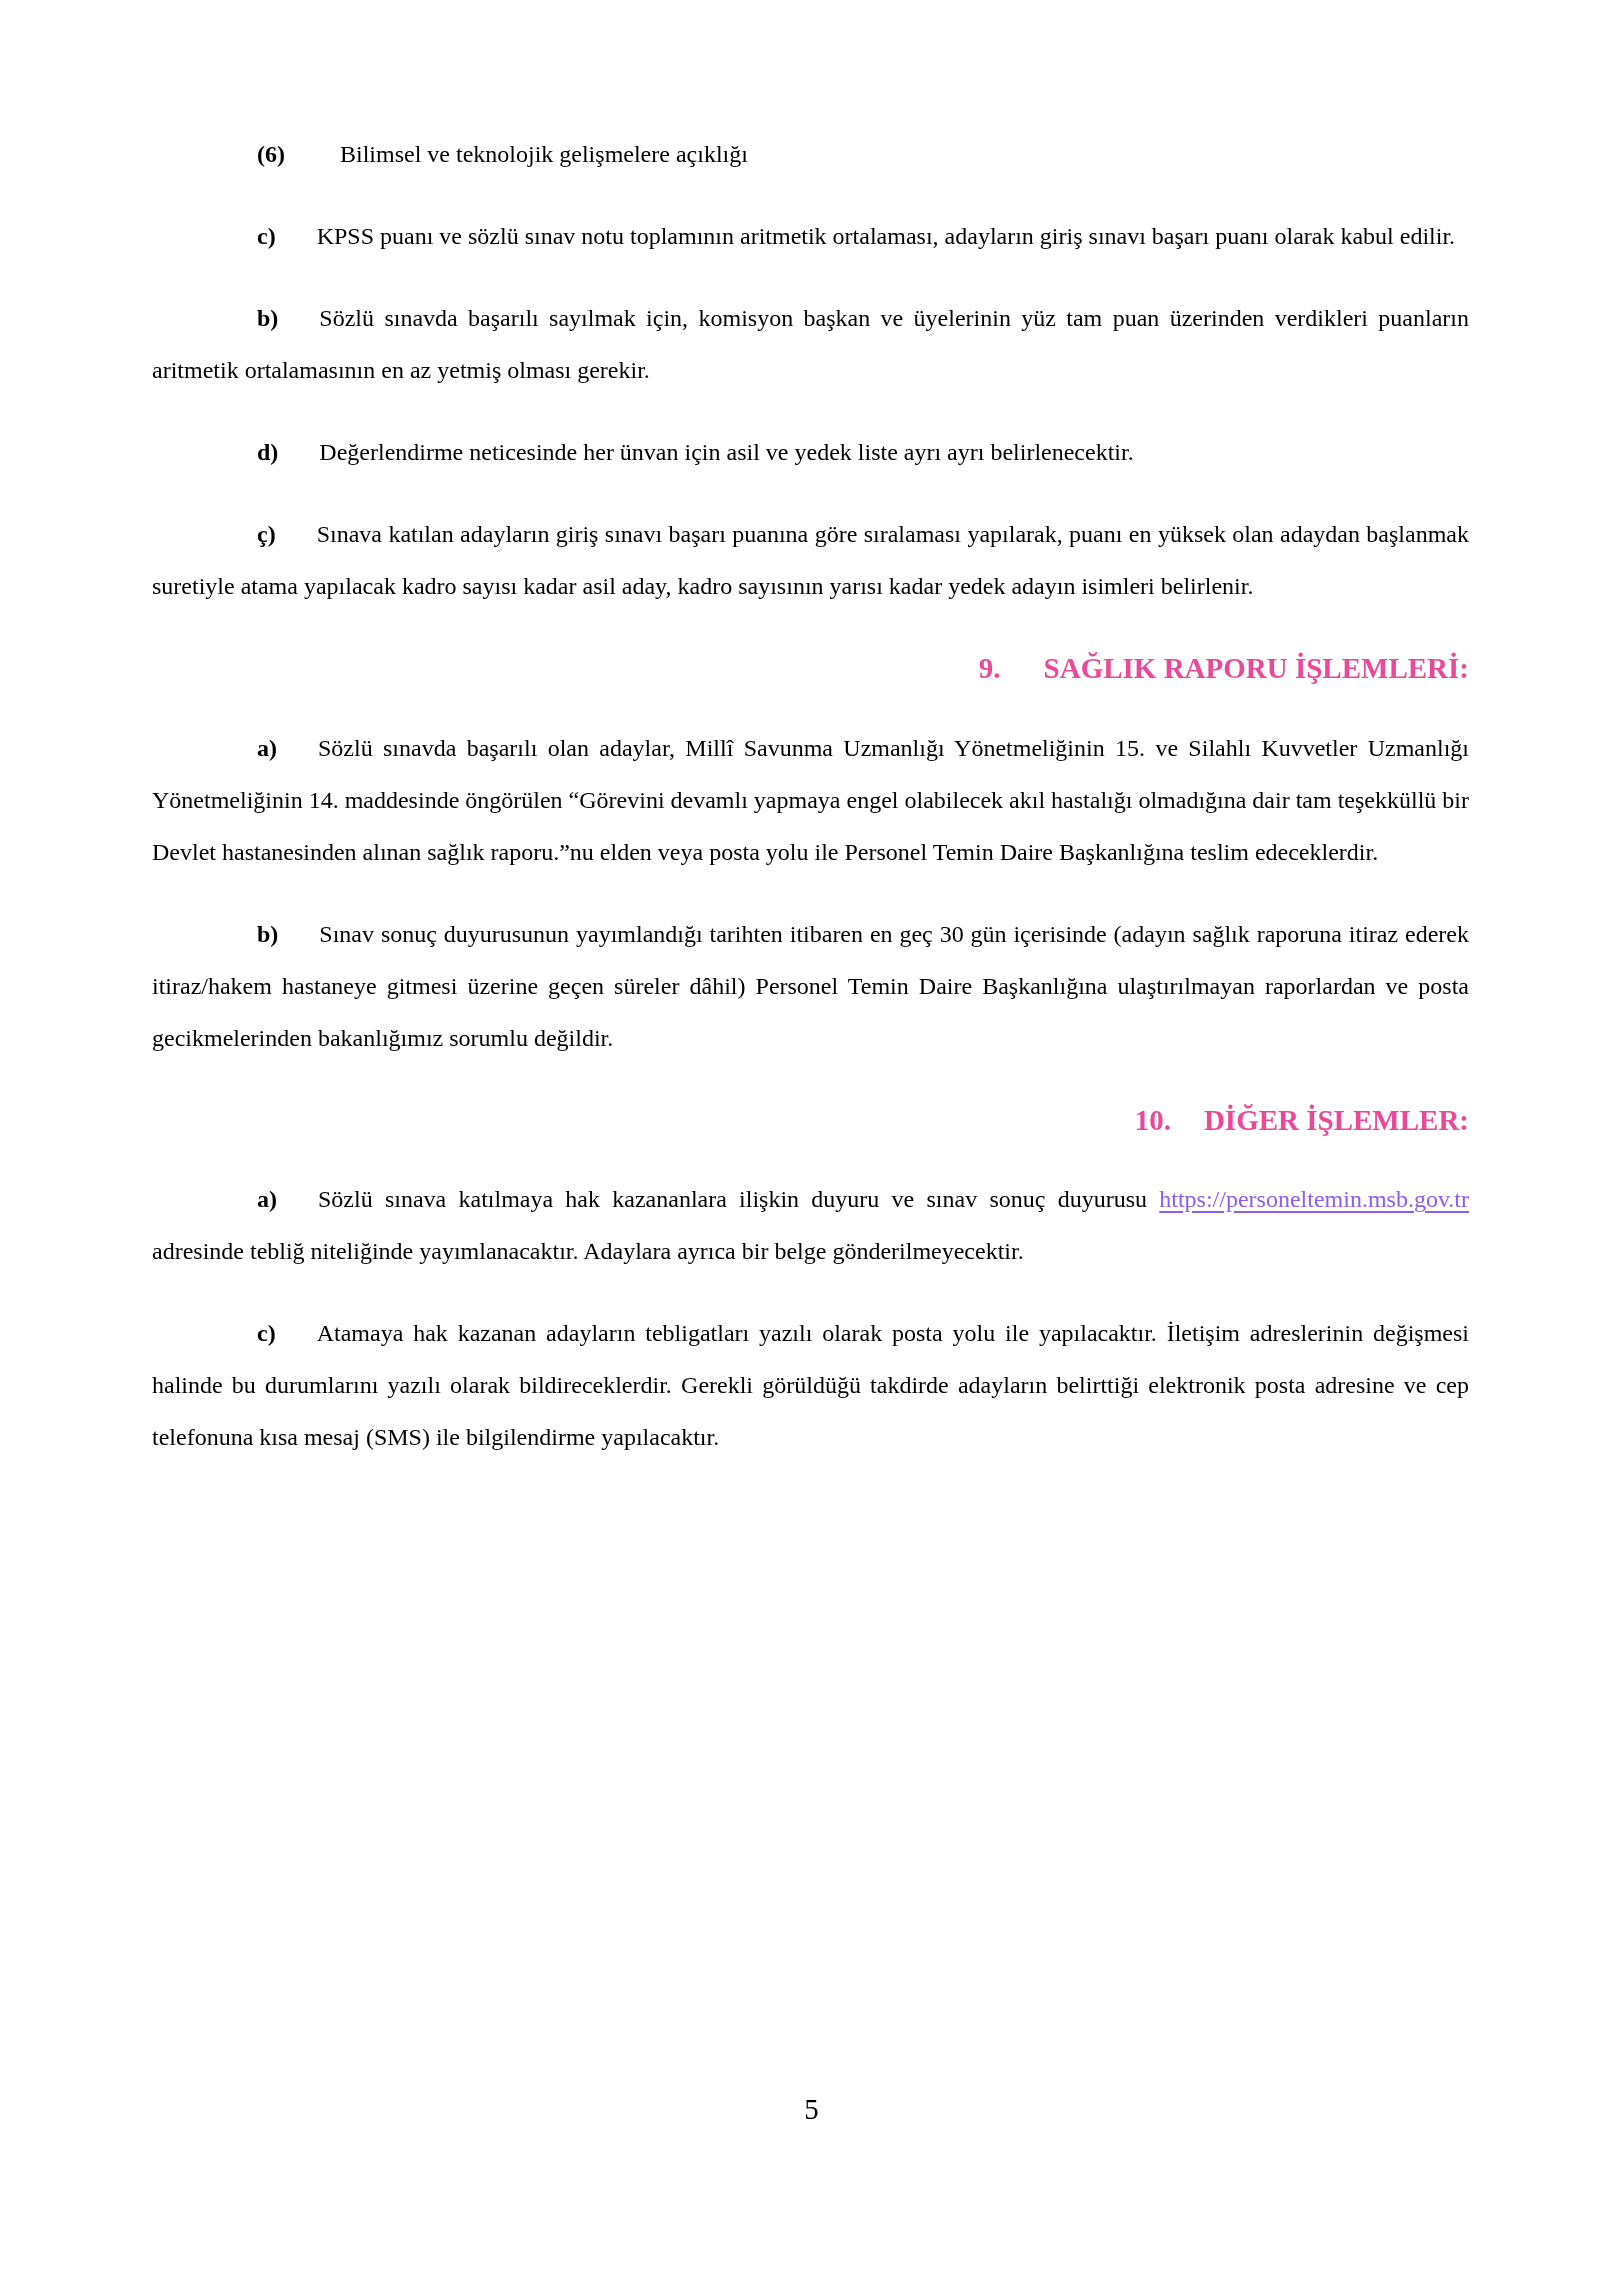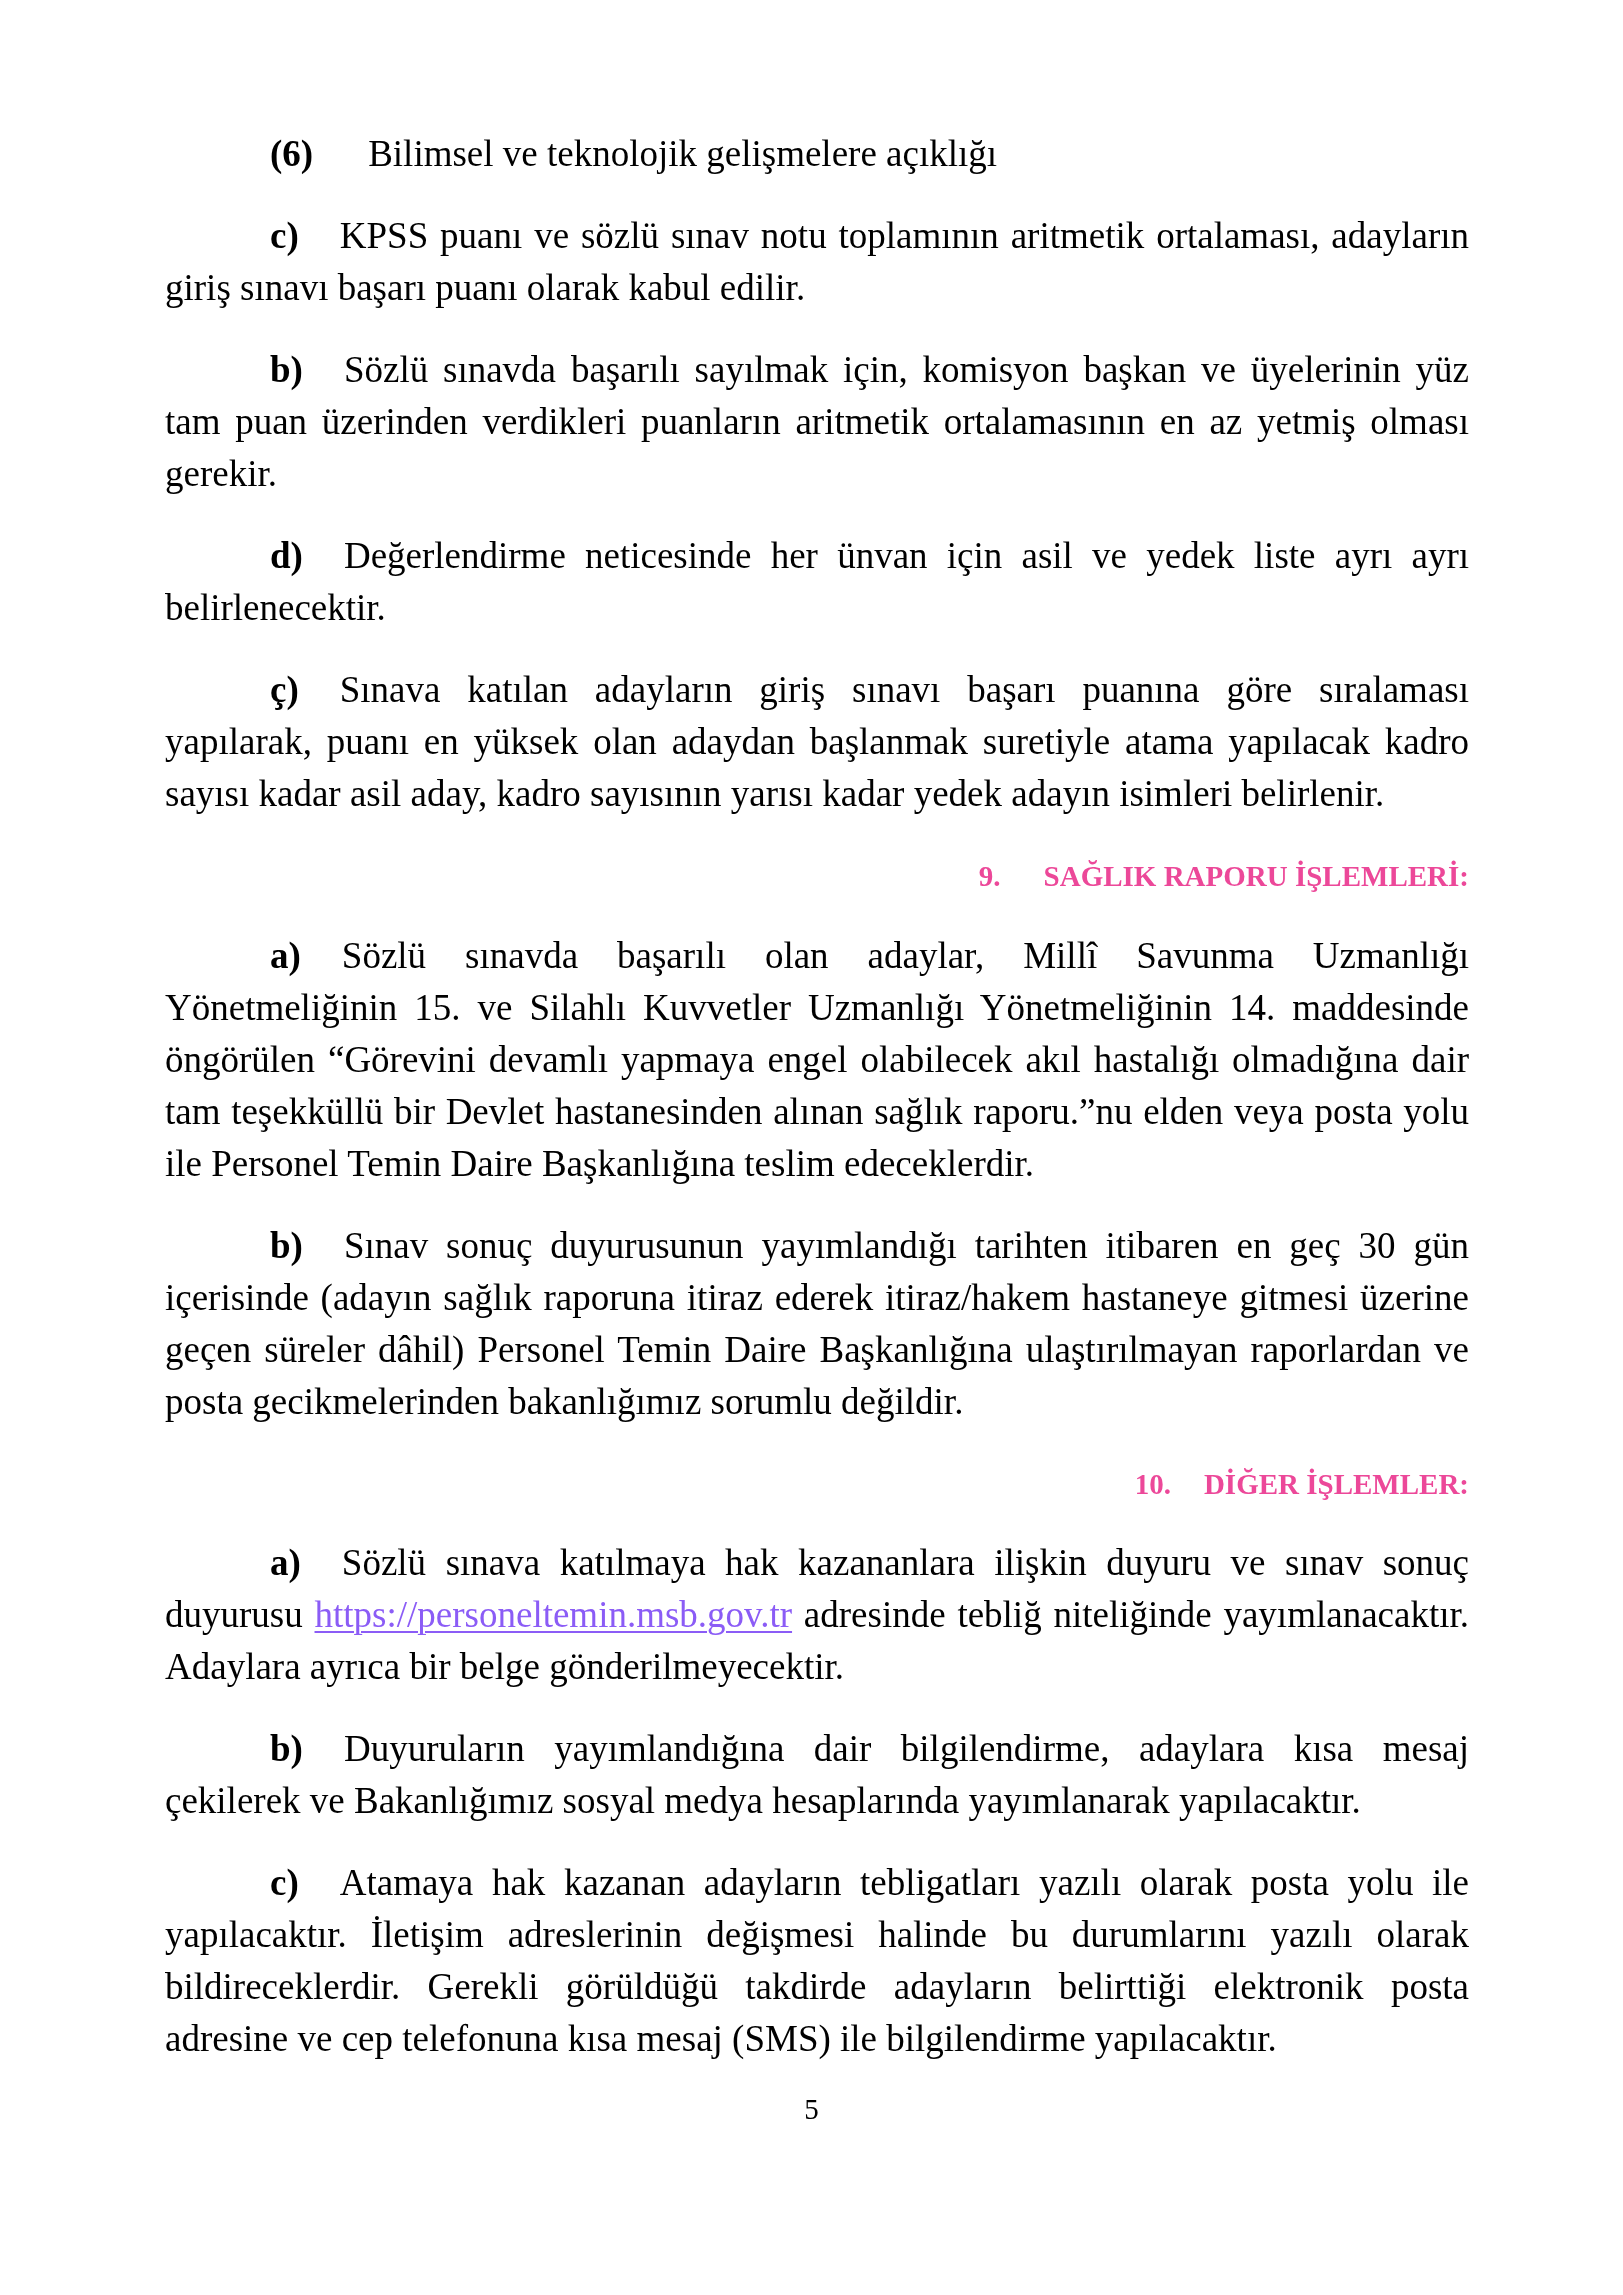"(6) Bilimsel ve teknolojik gelişmelere" p.para { font-size: 37px -> 24px; margin: 0 0 0 13px -> 0 0 0 0 }
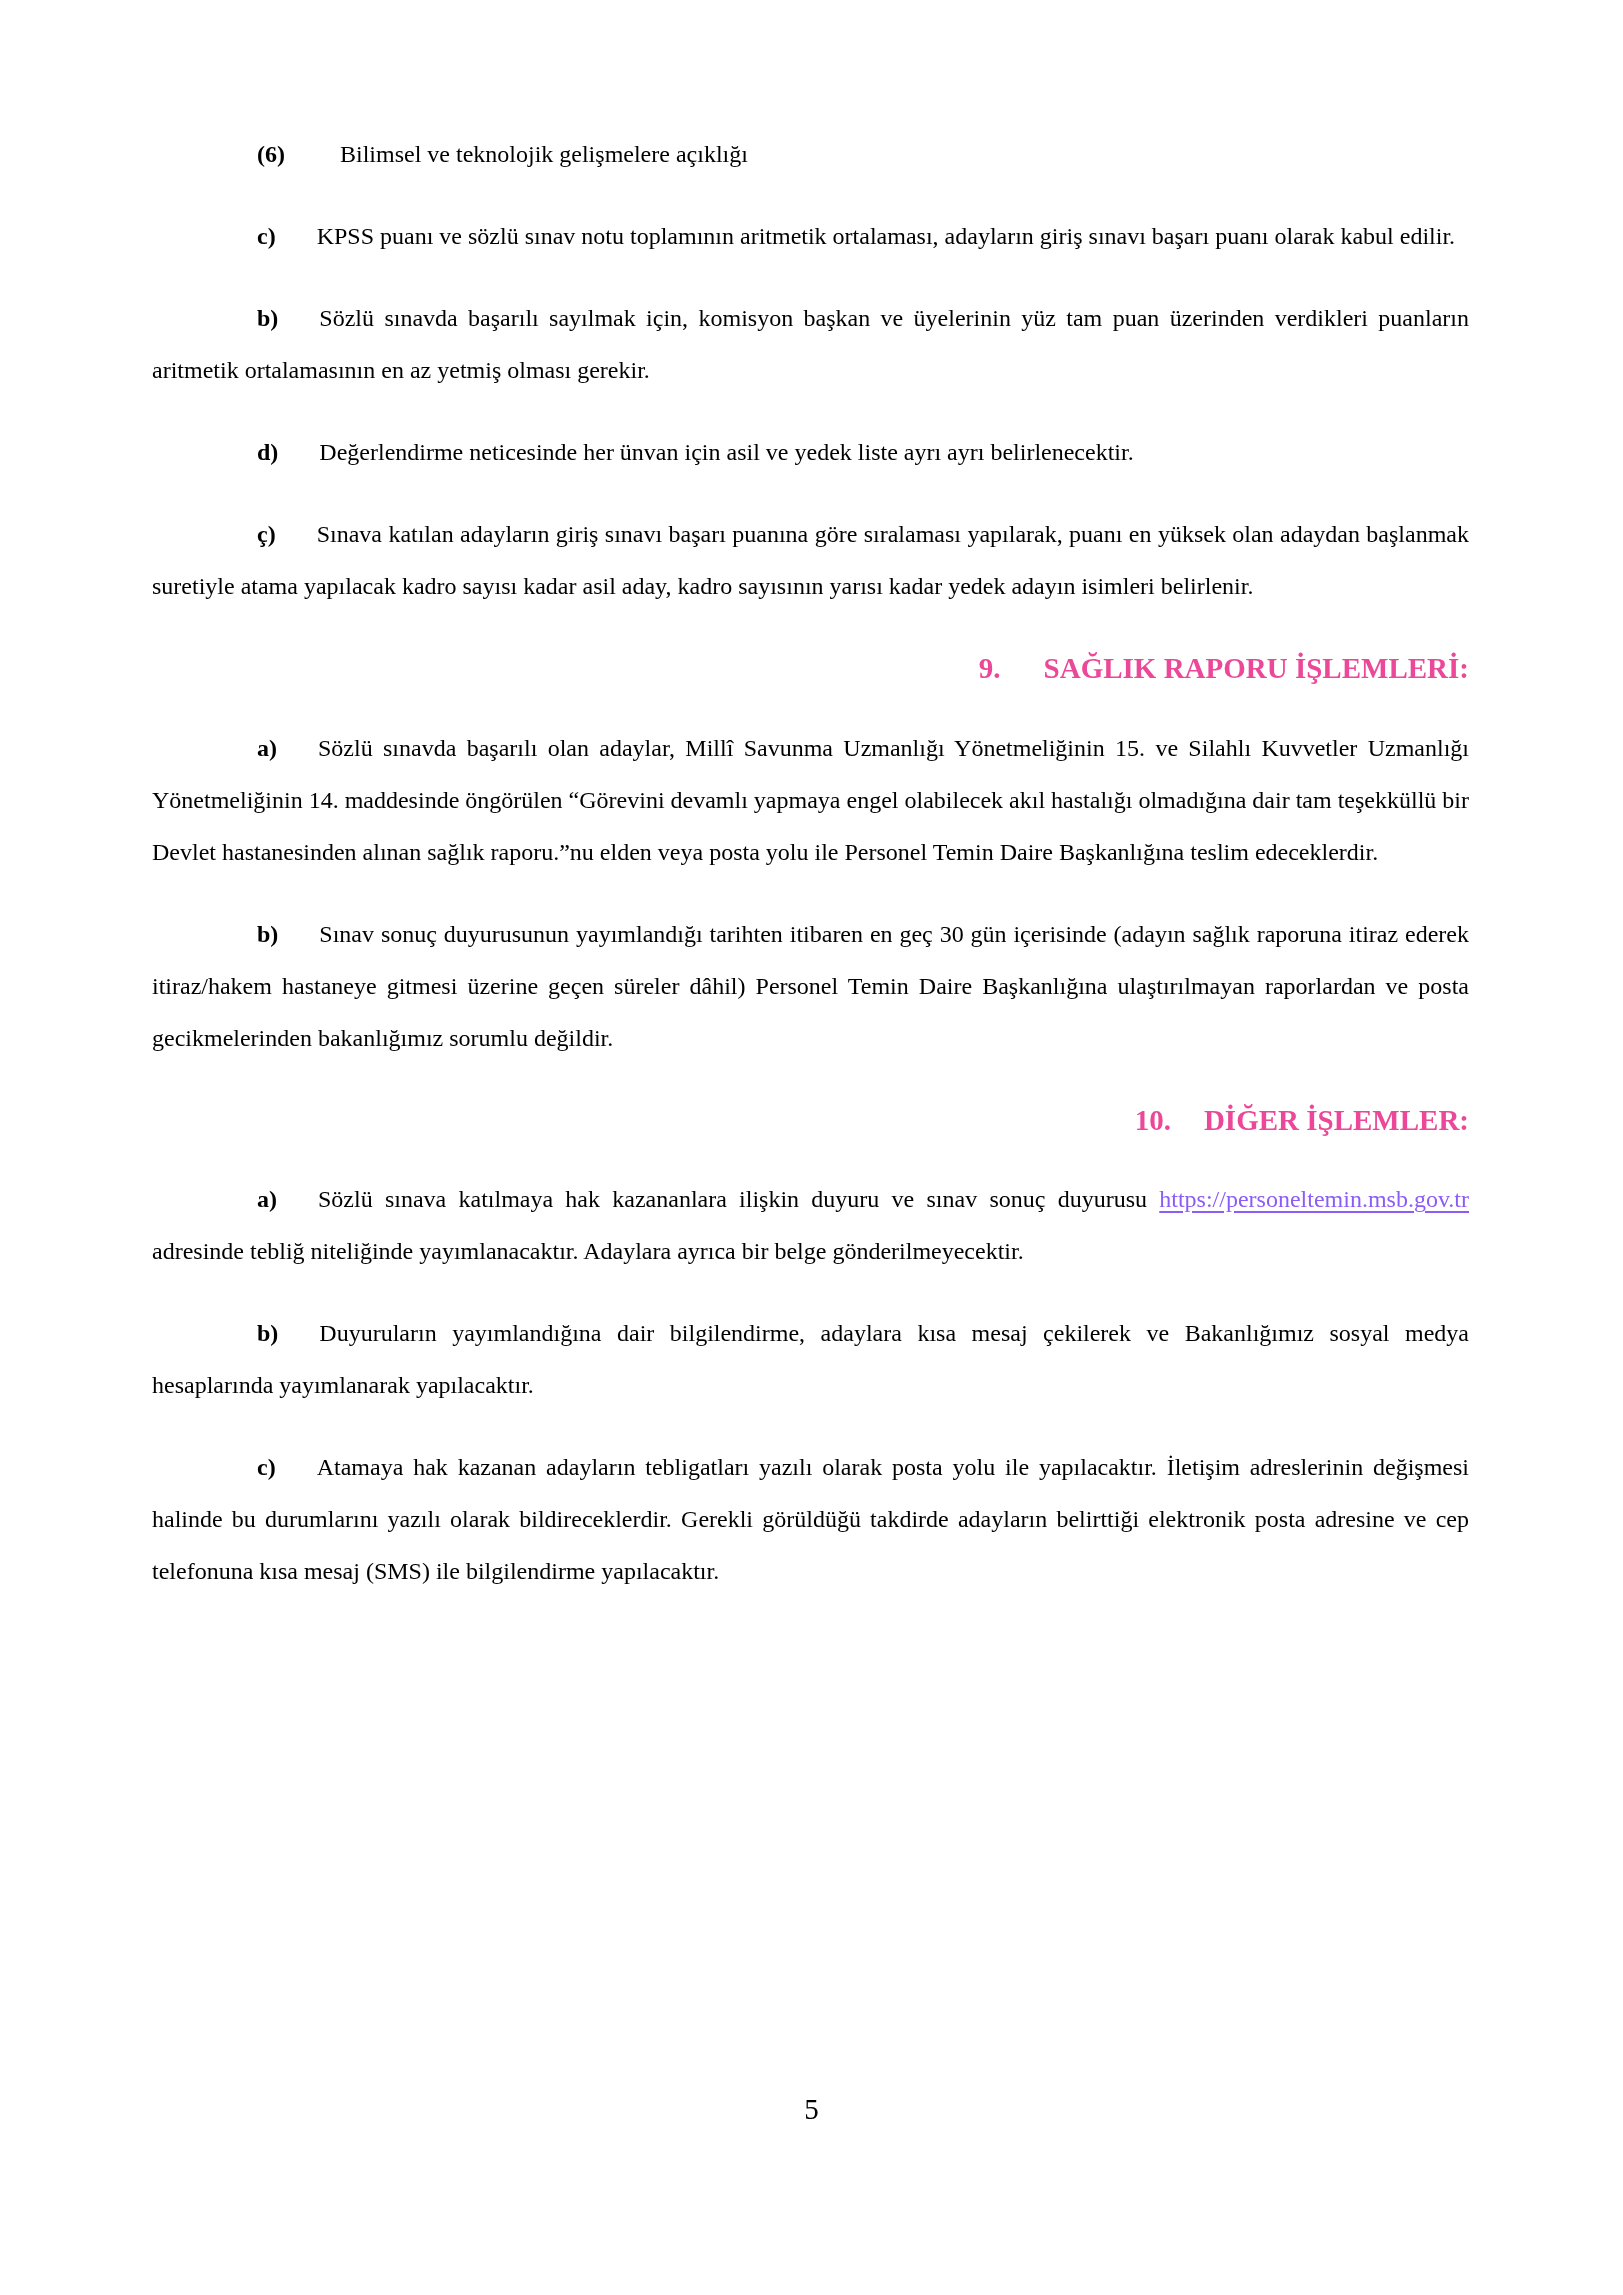"b) Duyuruların yayımlandığına dair" p.para { html: <p><span>b)</span><span></span><span>Duyuruların yayımlandığına dair bilgilendirme, adaylara kısa mesaj çekilerek ve Bakanlığımız sosyal medya hesaplarında yayımlanarak yapılacaktır.</span></p> -> none }
